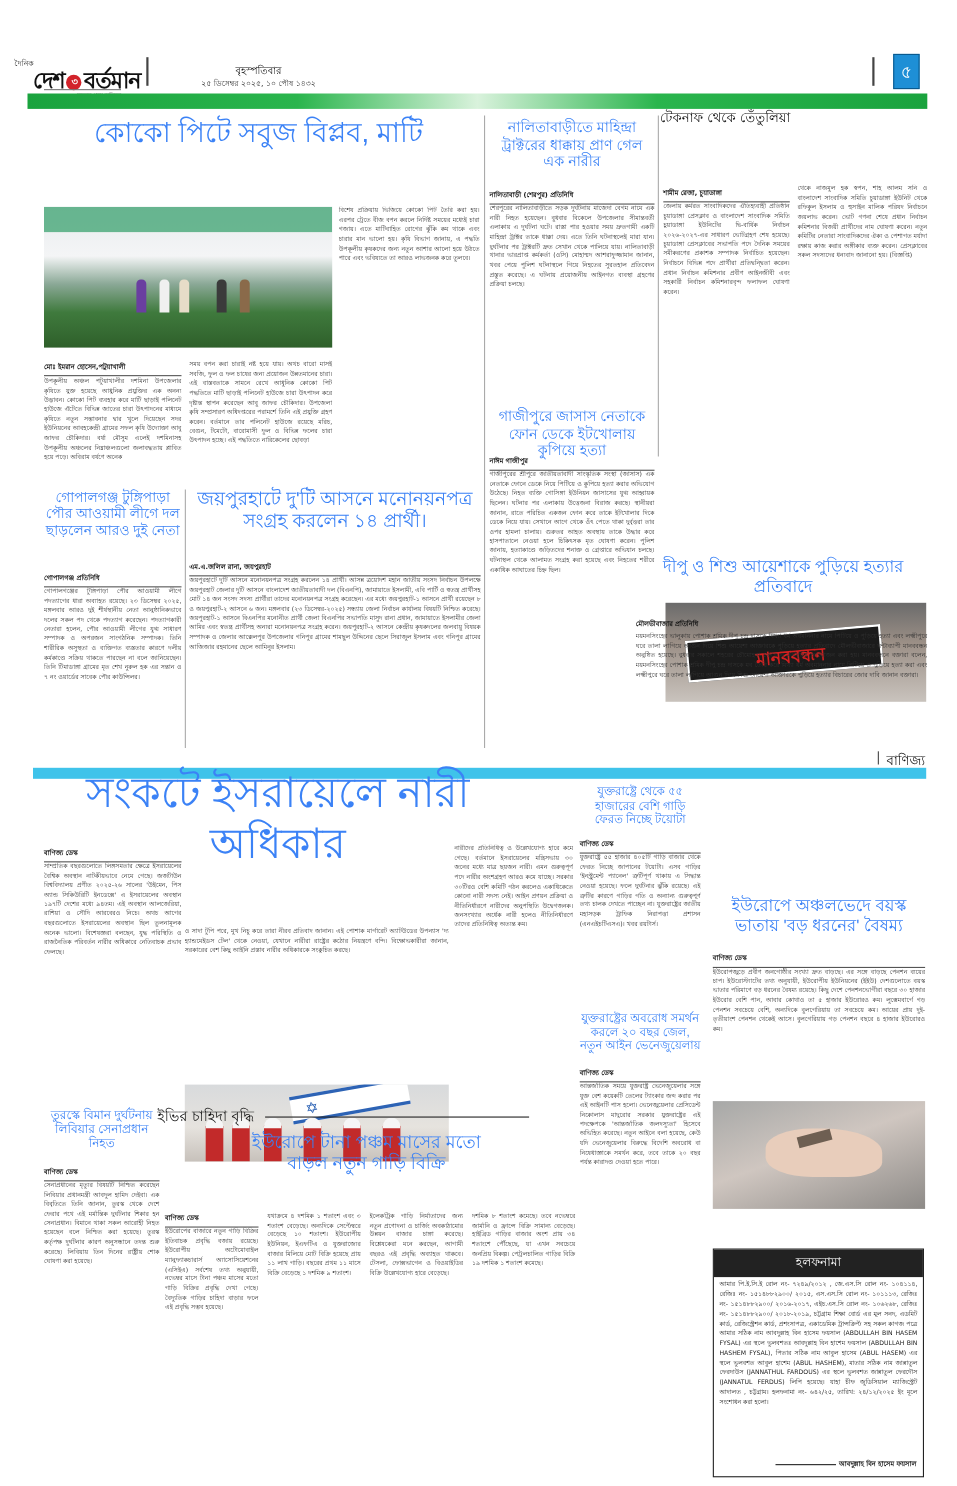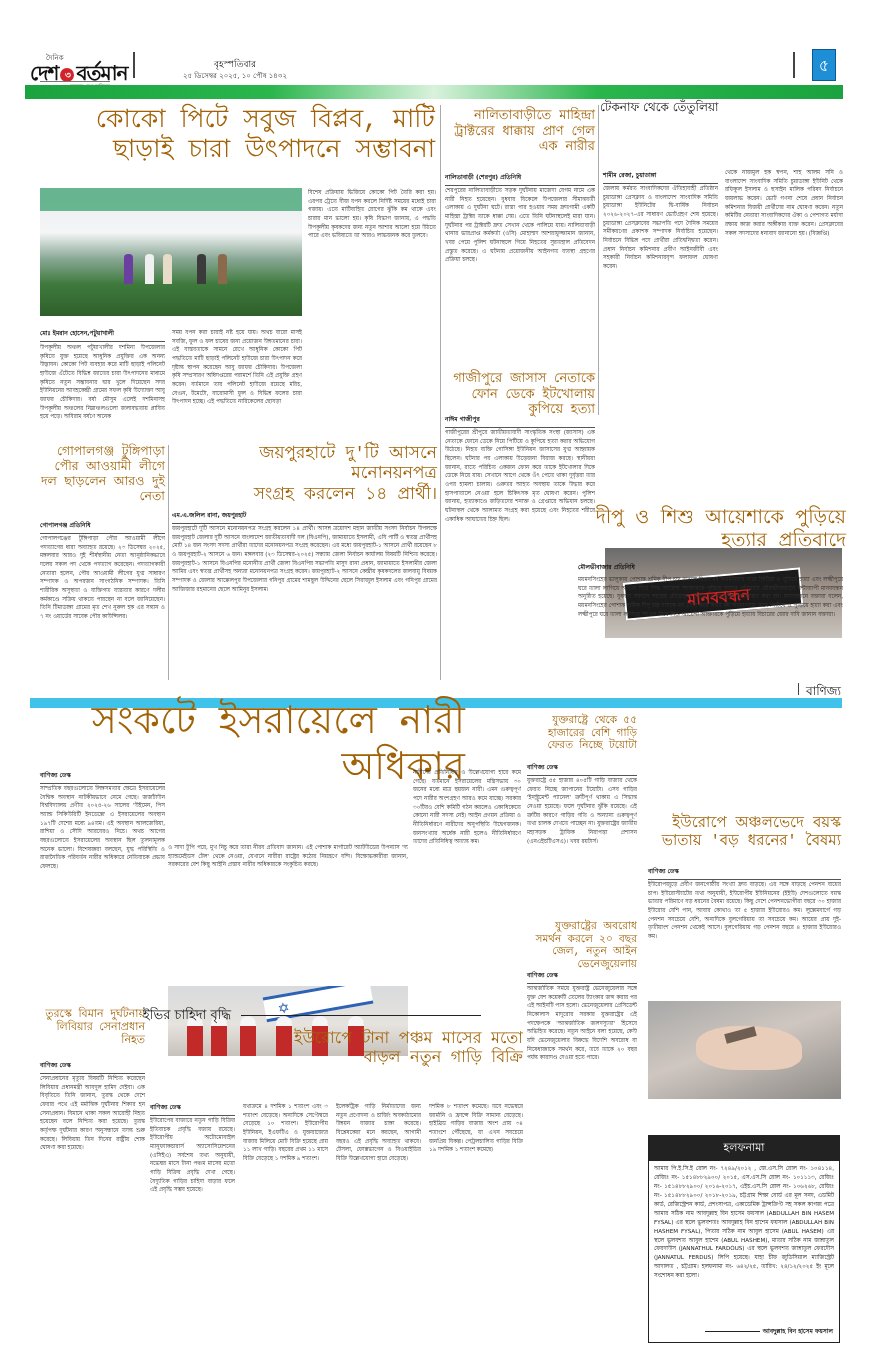"দৈনিক" .logo-small { left: 46px -> 13px }
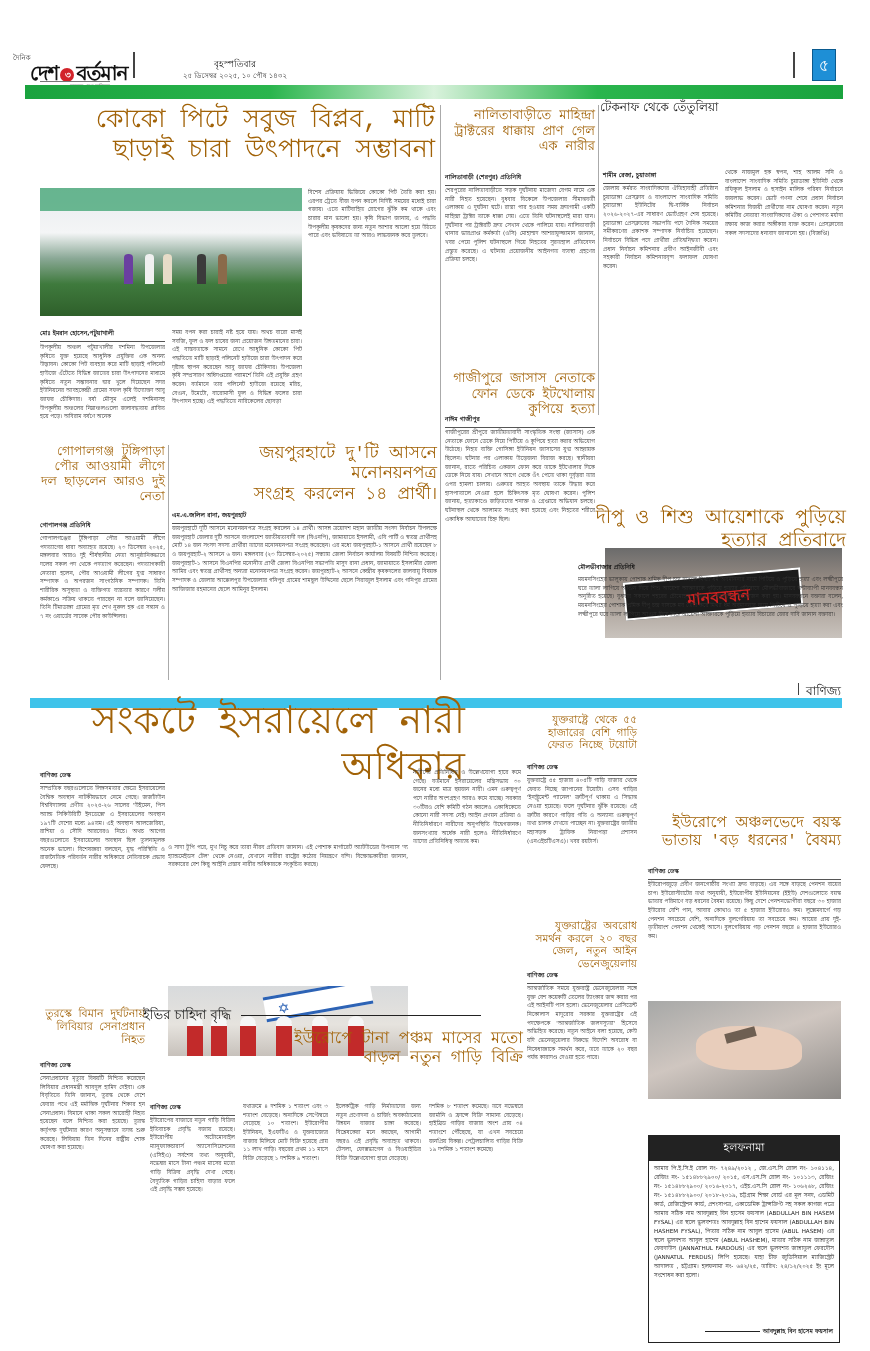"কোকো পিটে সবুজ বিপ্লব, মাটি" .hl { color: #a16207 -> #3b82f6; font-family: Liberation Mono, monospace -> Liberation Sans, sans-serif; text-align: right -> center }
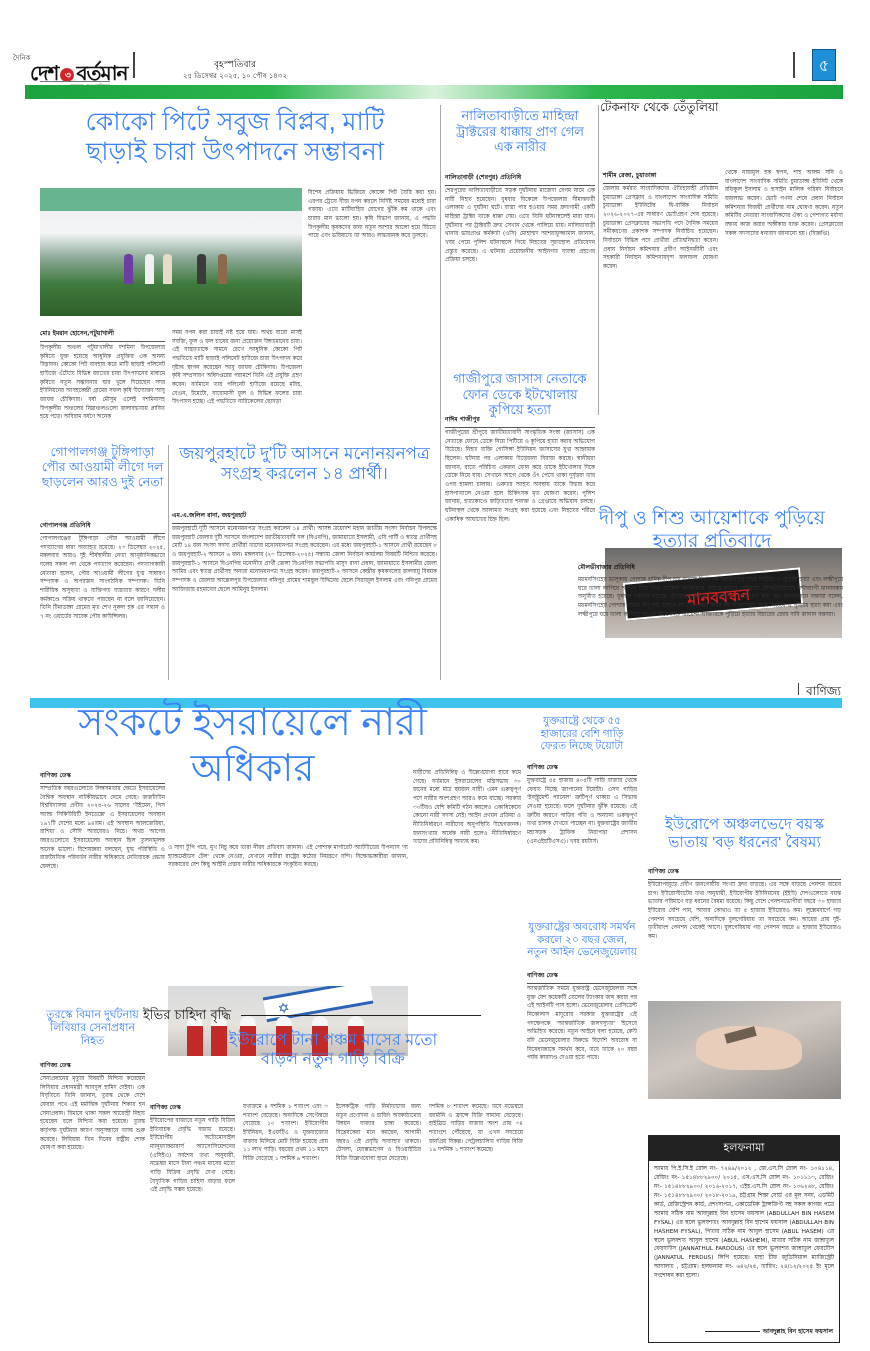"ছাড়াই চারা উৎপাদনে সম্ভাবনা" div { html: <div>ছাড়াই চারা উৎপাদনে সম্ভাবনা</div> -> none }
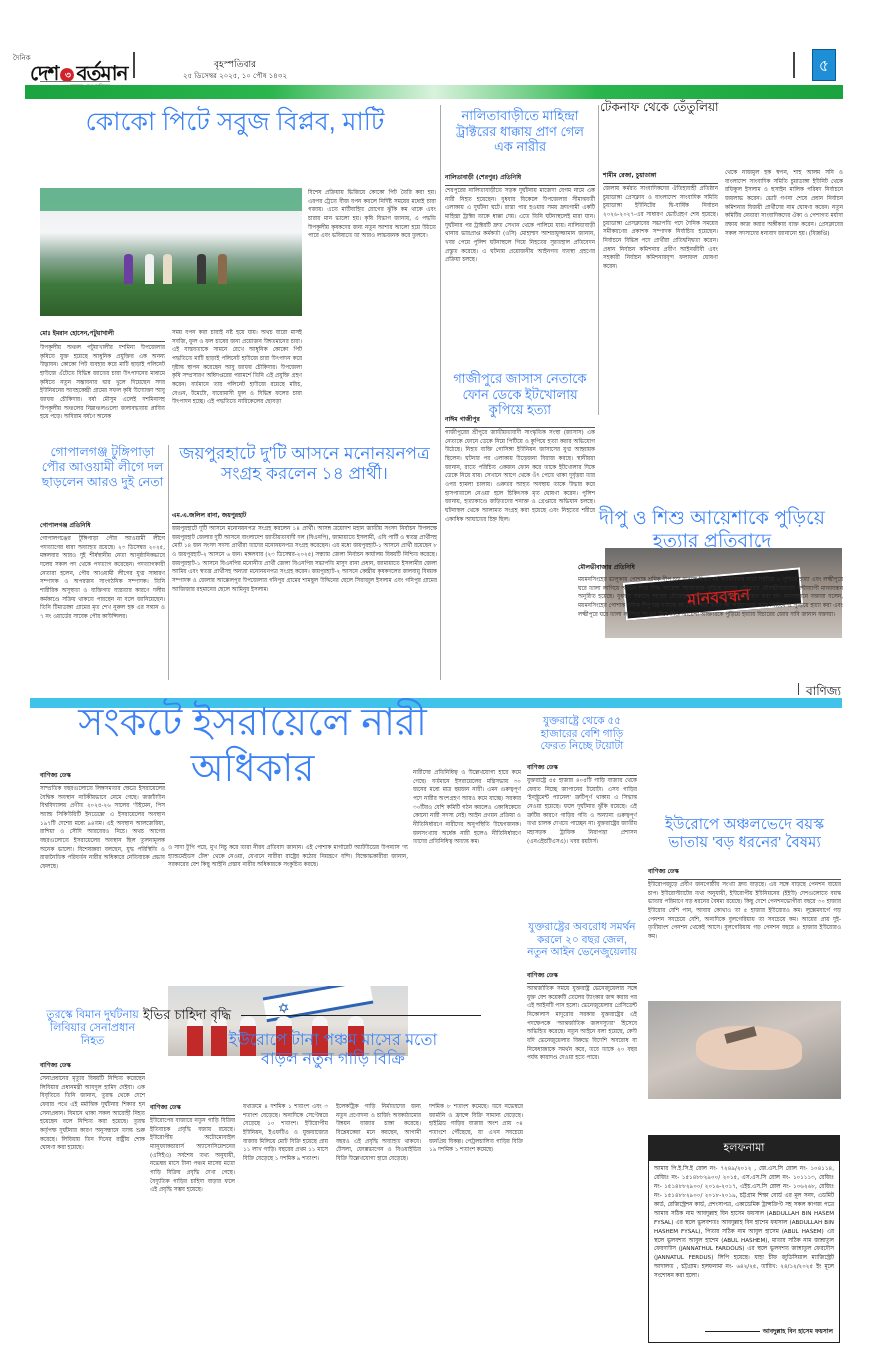"দীপু ও শিশু আয়েশাকে পুড়িয়ে" div.abs { font-size: 19px -> 15px }
